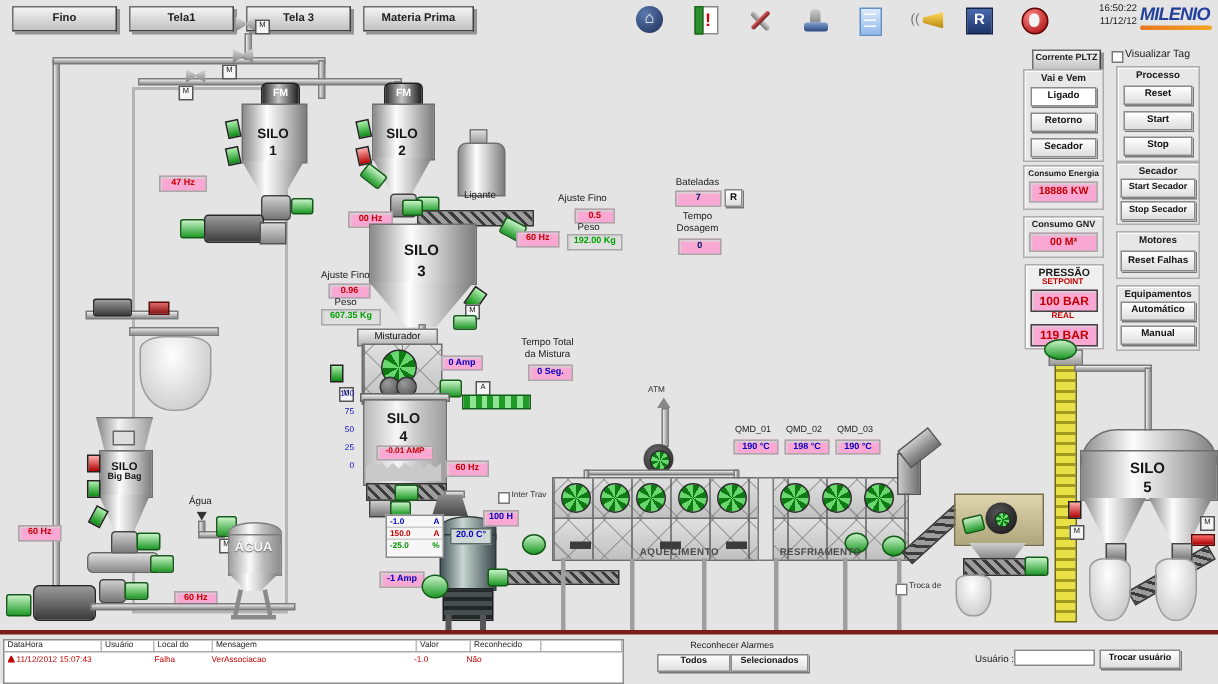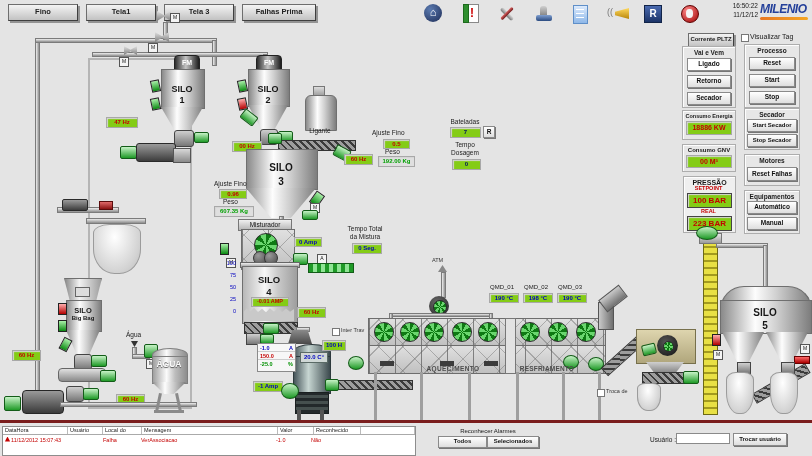"Falhas Prima" div.btn3 { text: Falhas -> Materia }
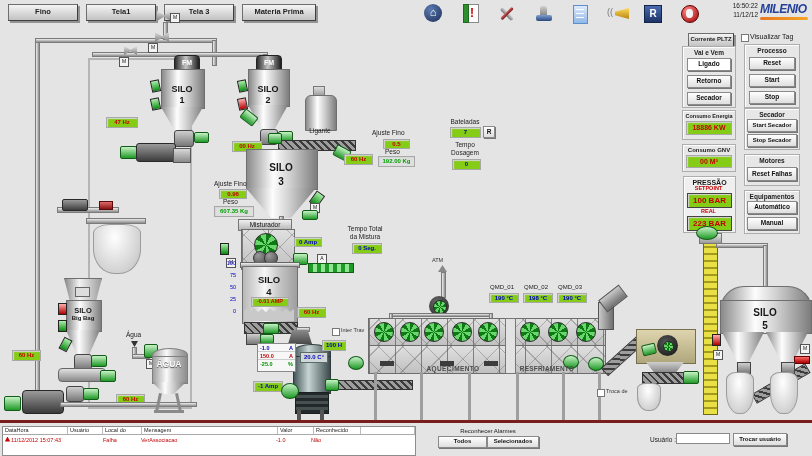"100 BAR" .disp { background: #84cc16 -> #f9a8d4 }
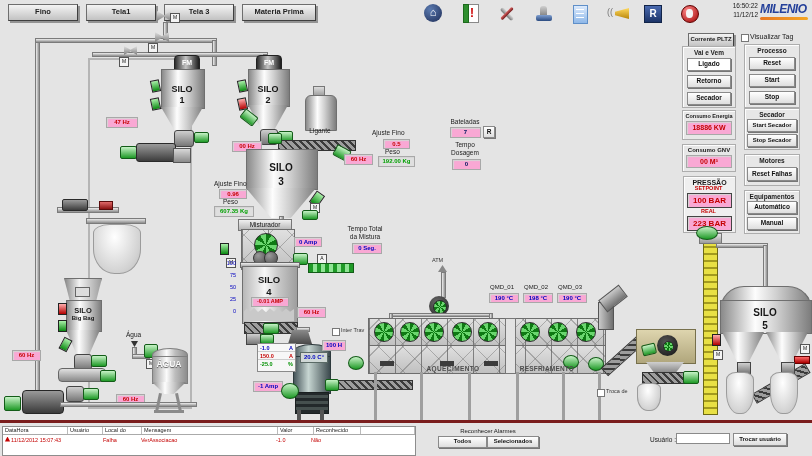"223 BAR" div.disp { text: 223 -> 119 }
